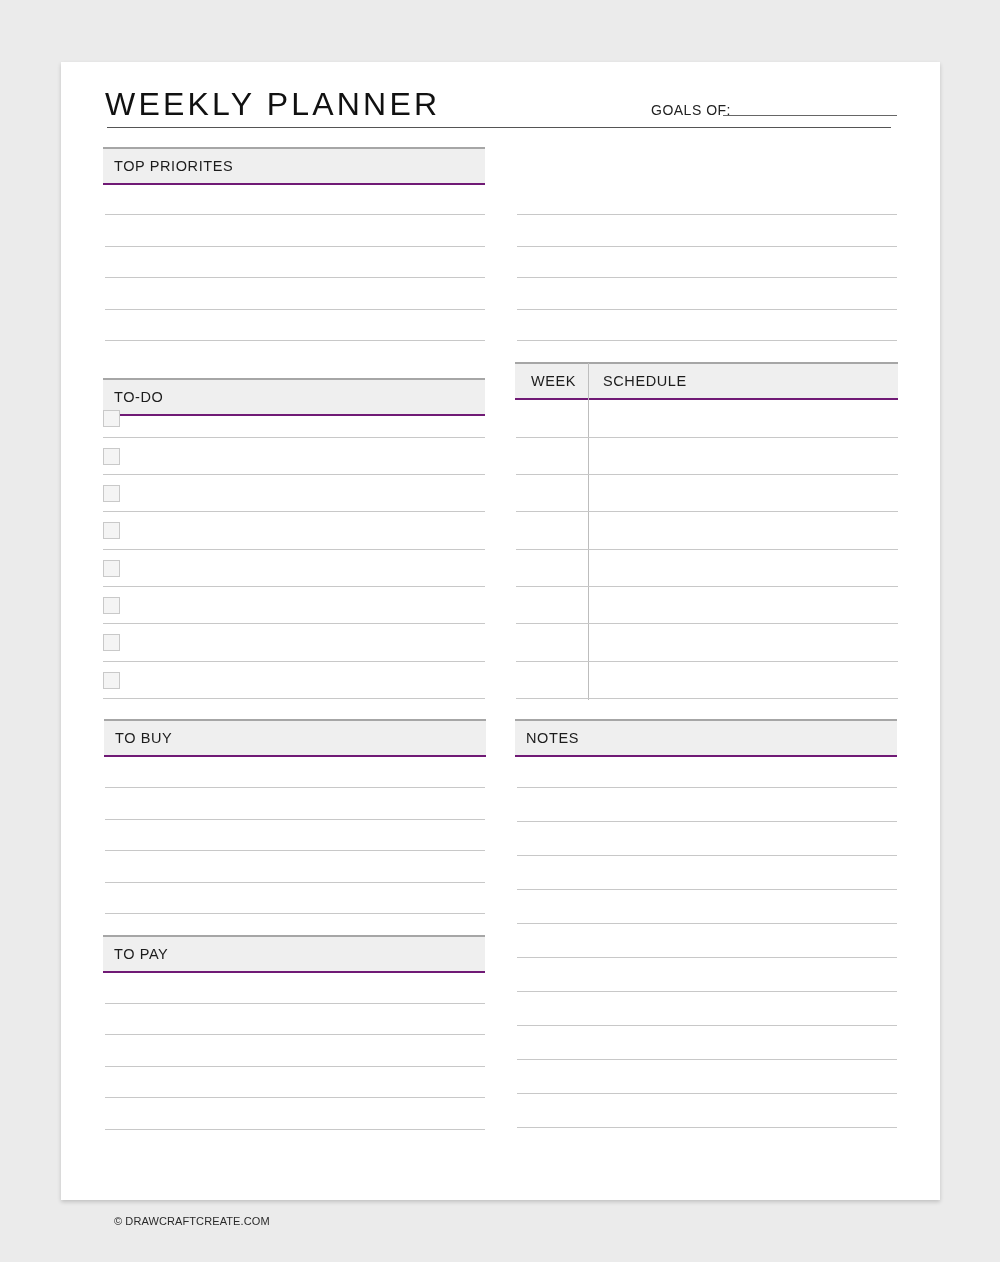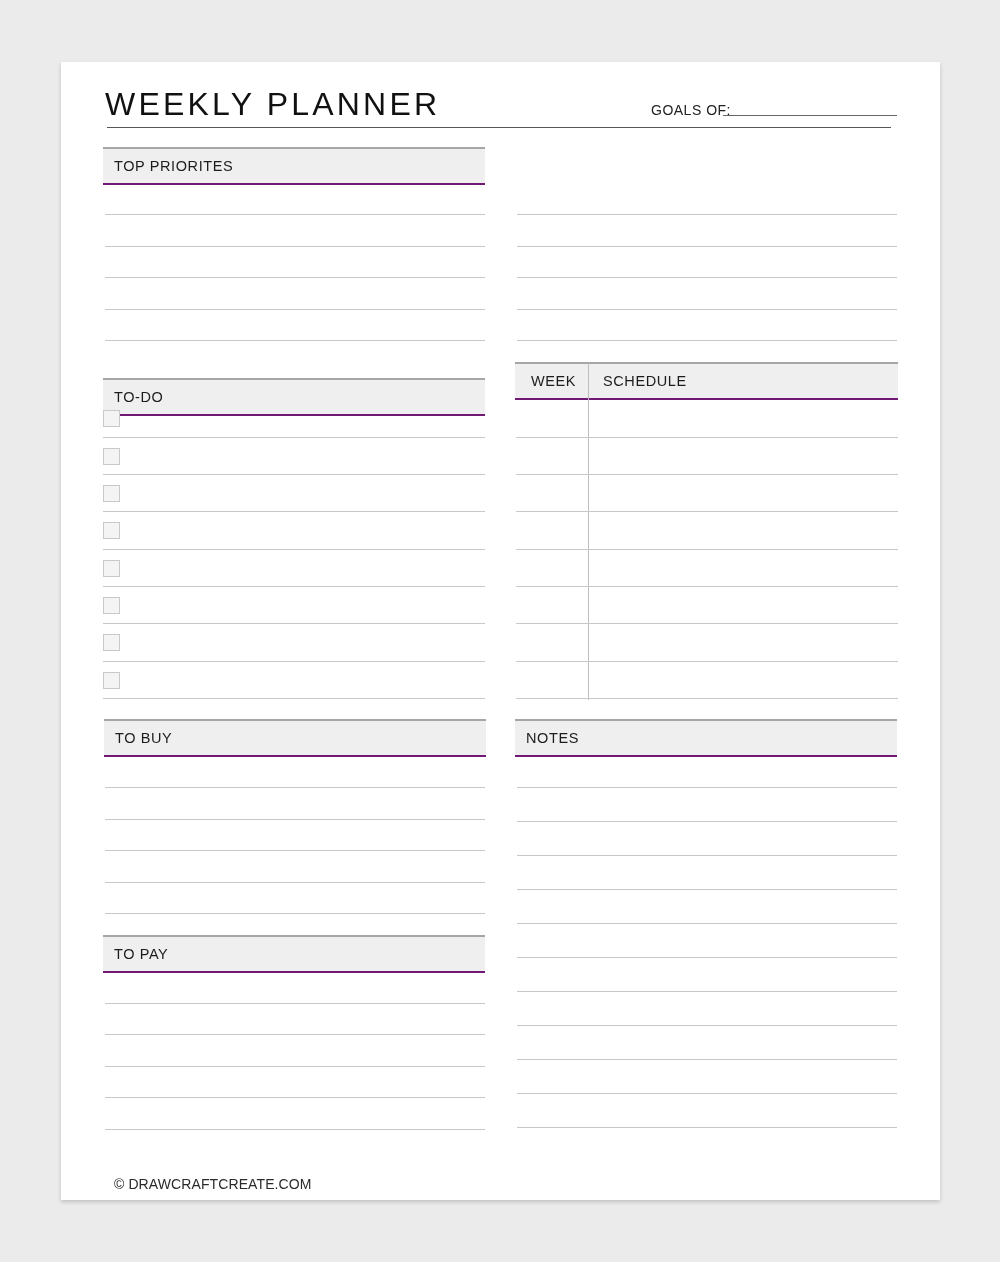"© DRAWCRAFTCREATE.COM" .footer { font-size: 14px -> 11px; top: 1114px -> 1153px }
